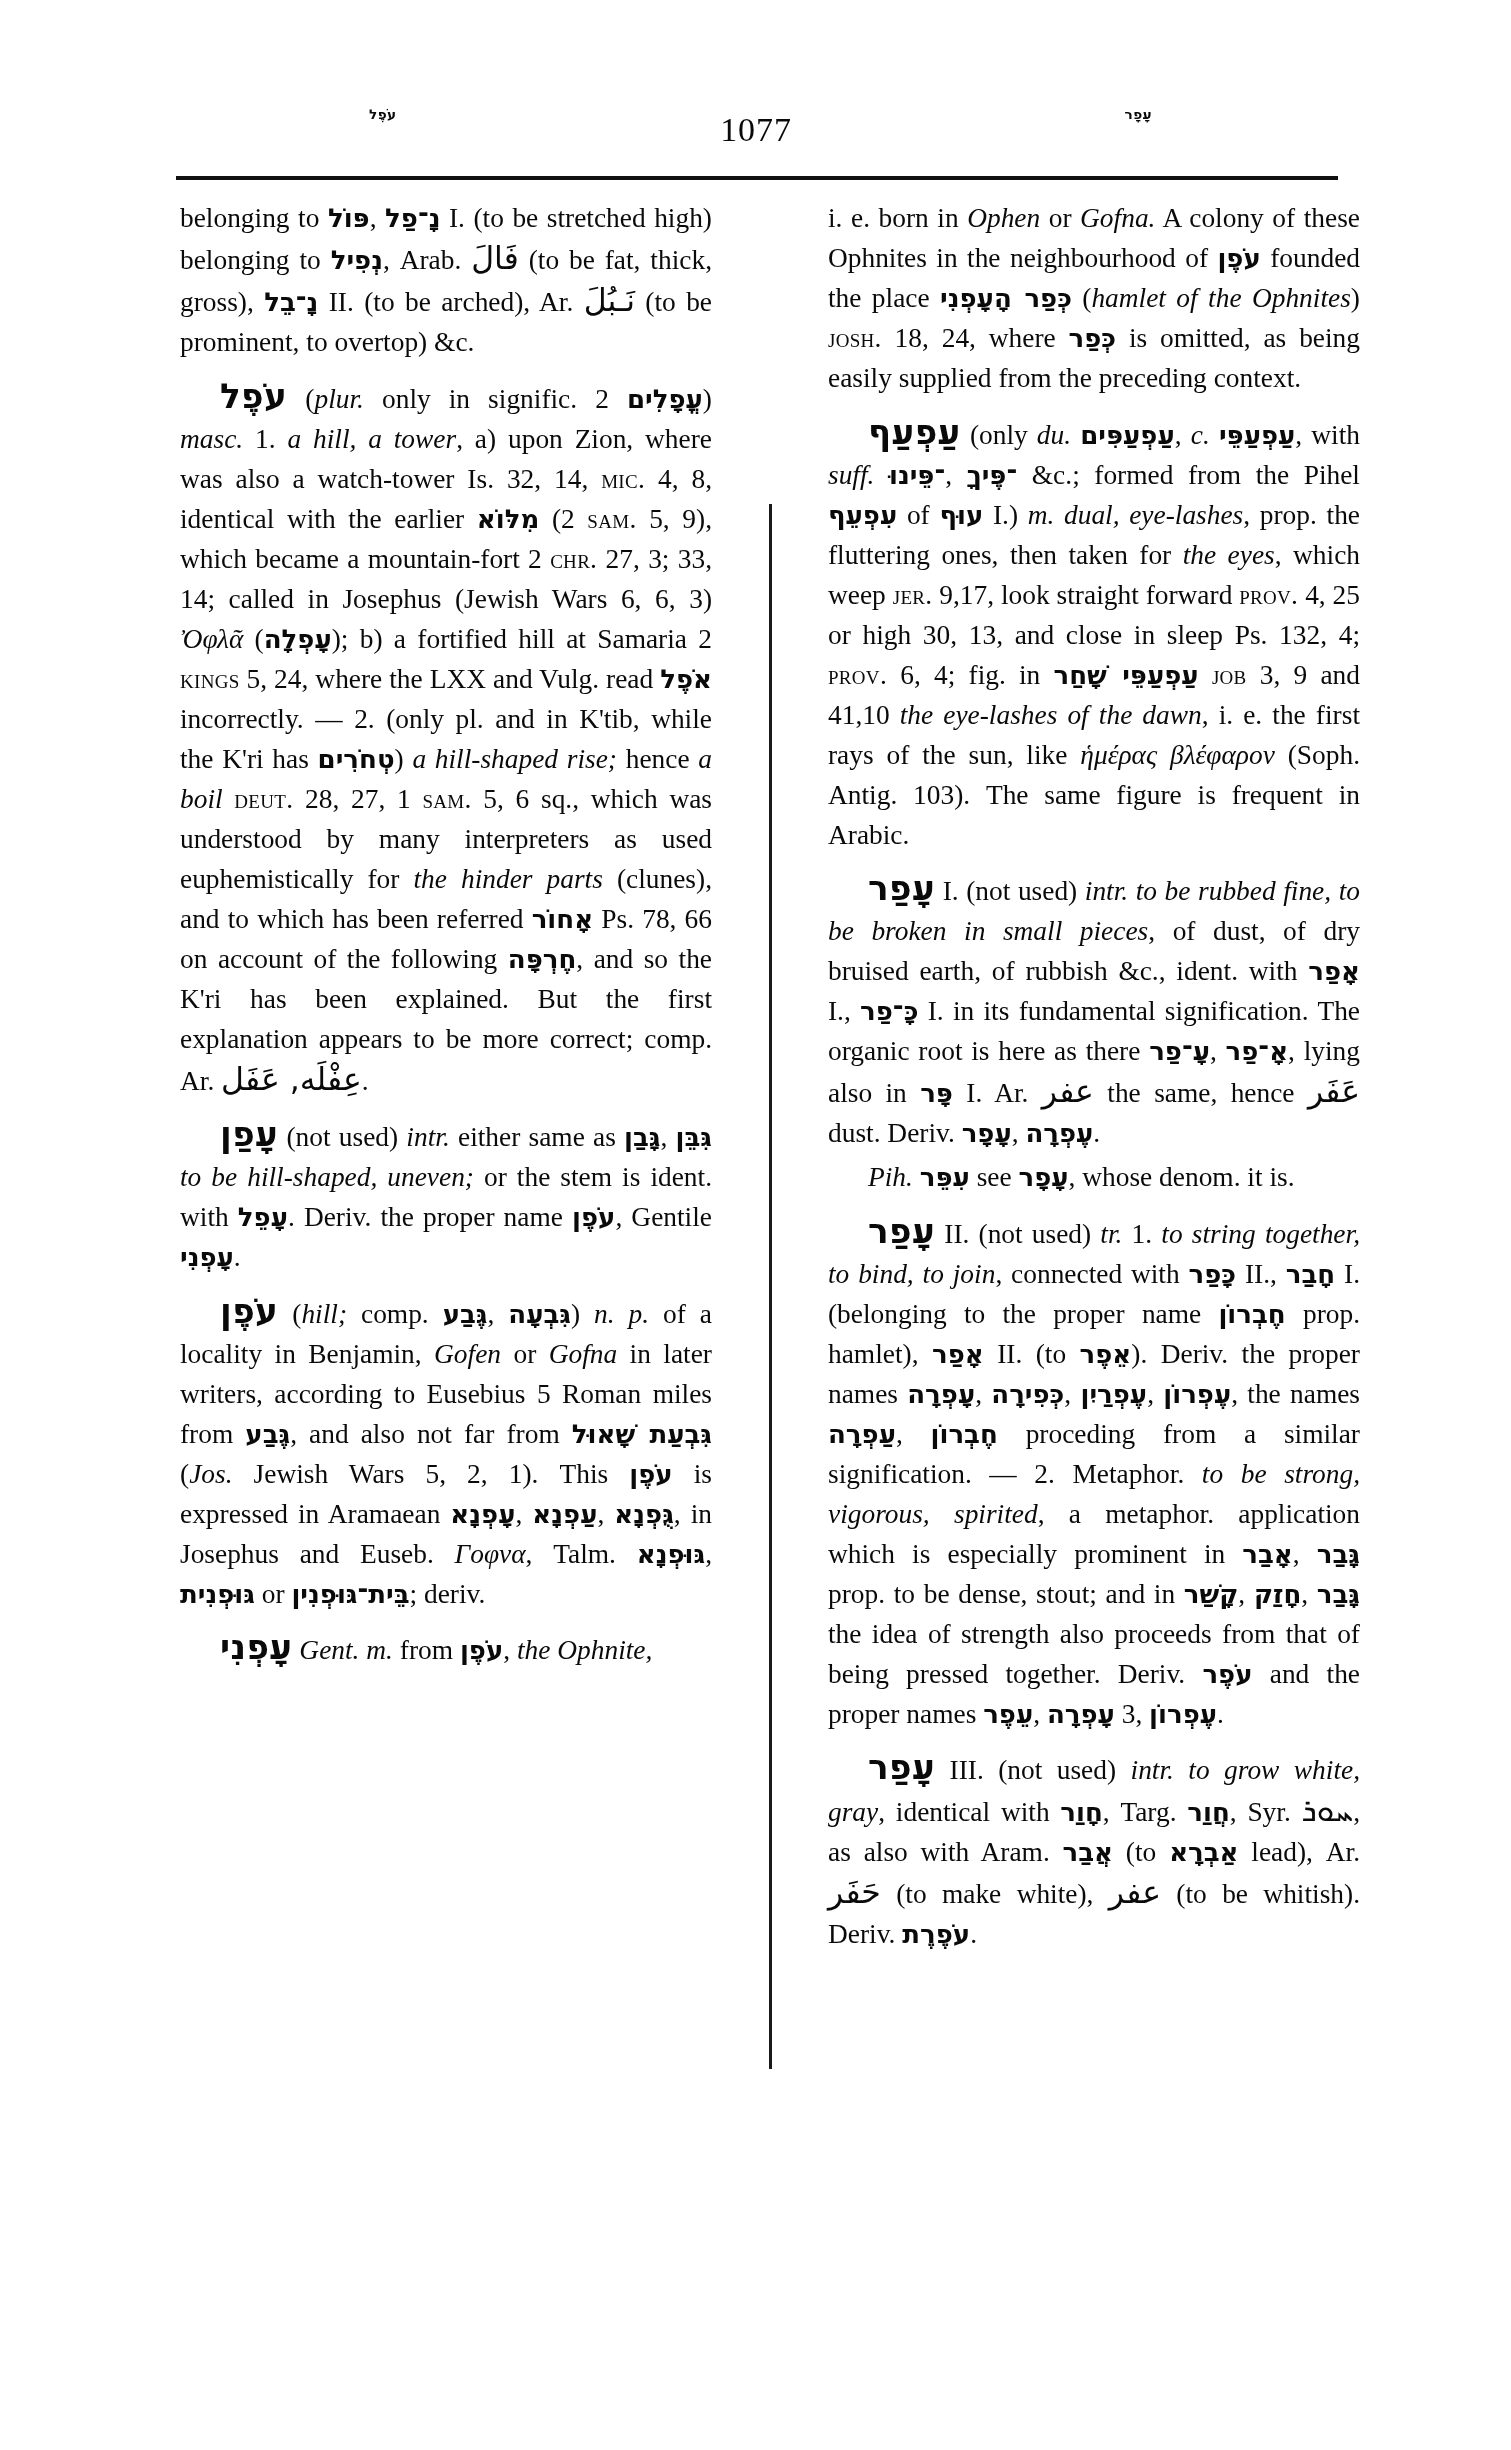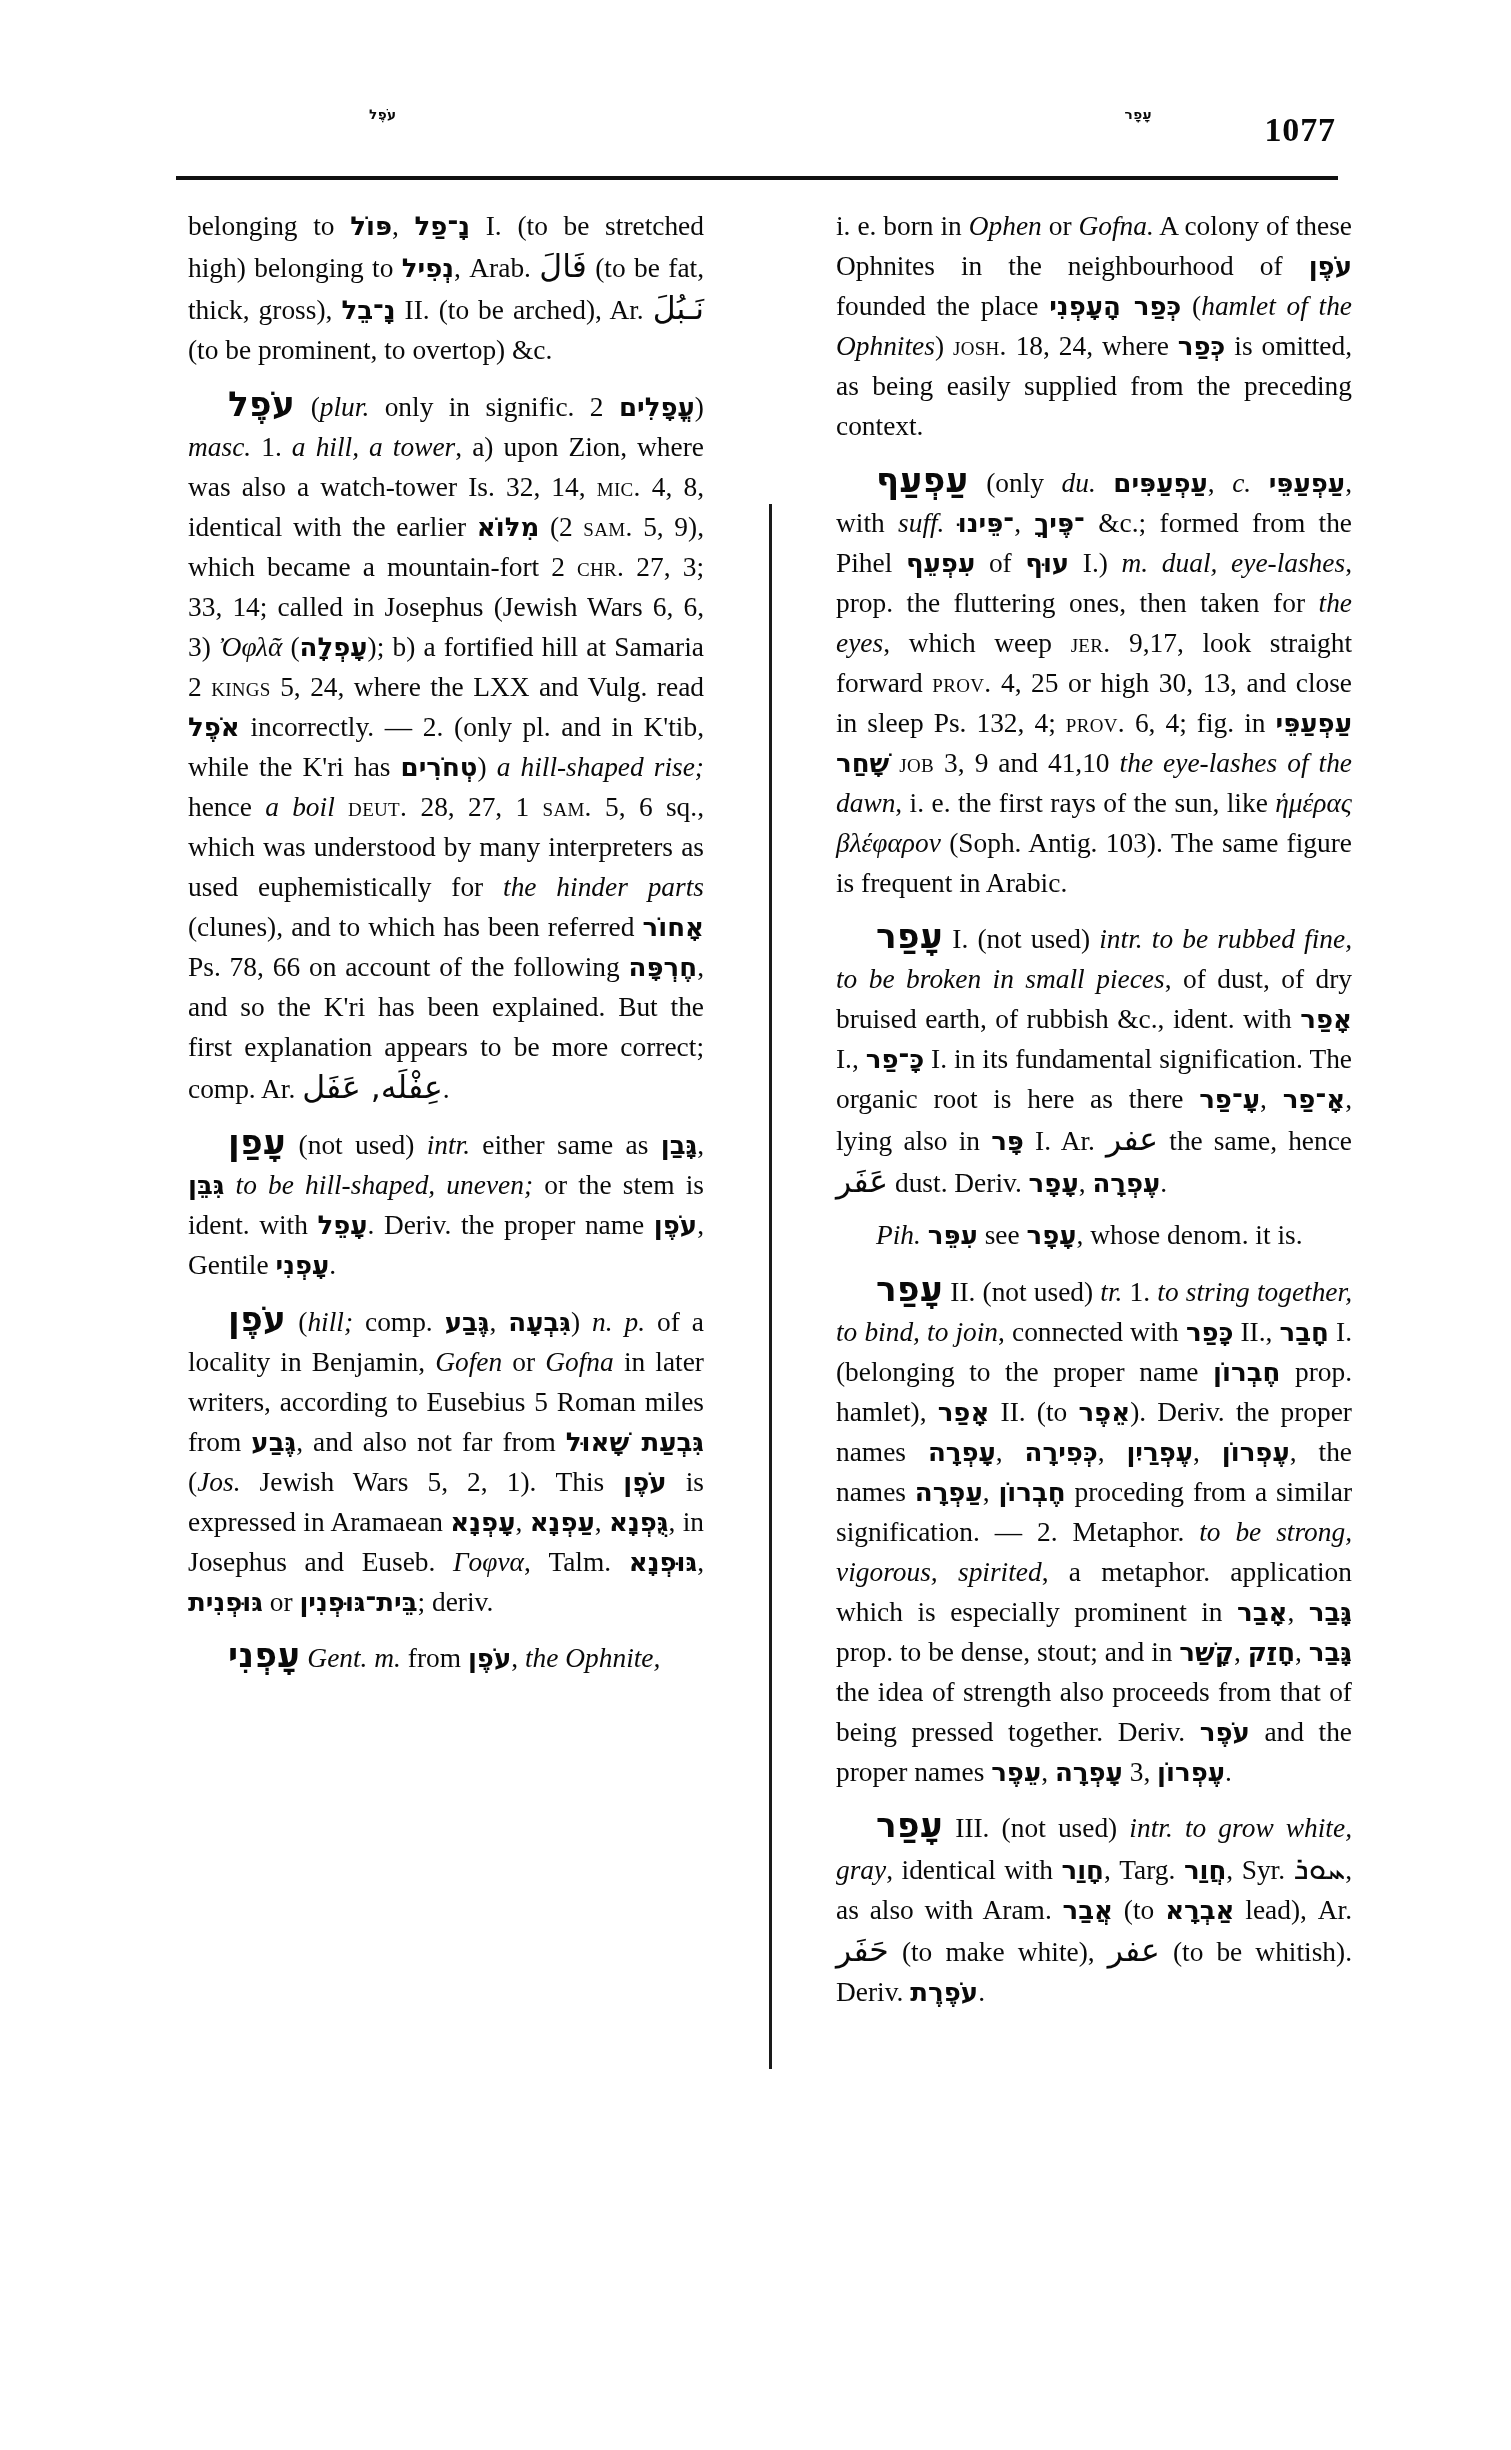"1077" .rh-page { font-weight: 700 -> 400; text-align: right -> center }
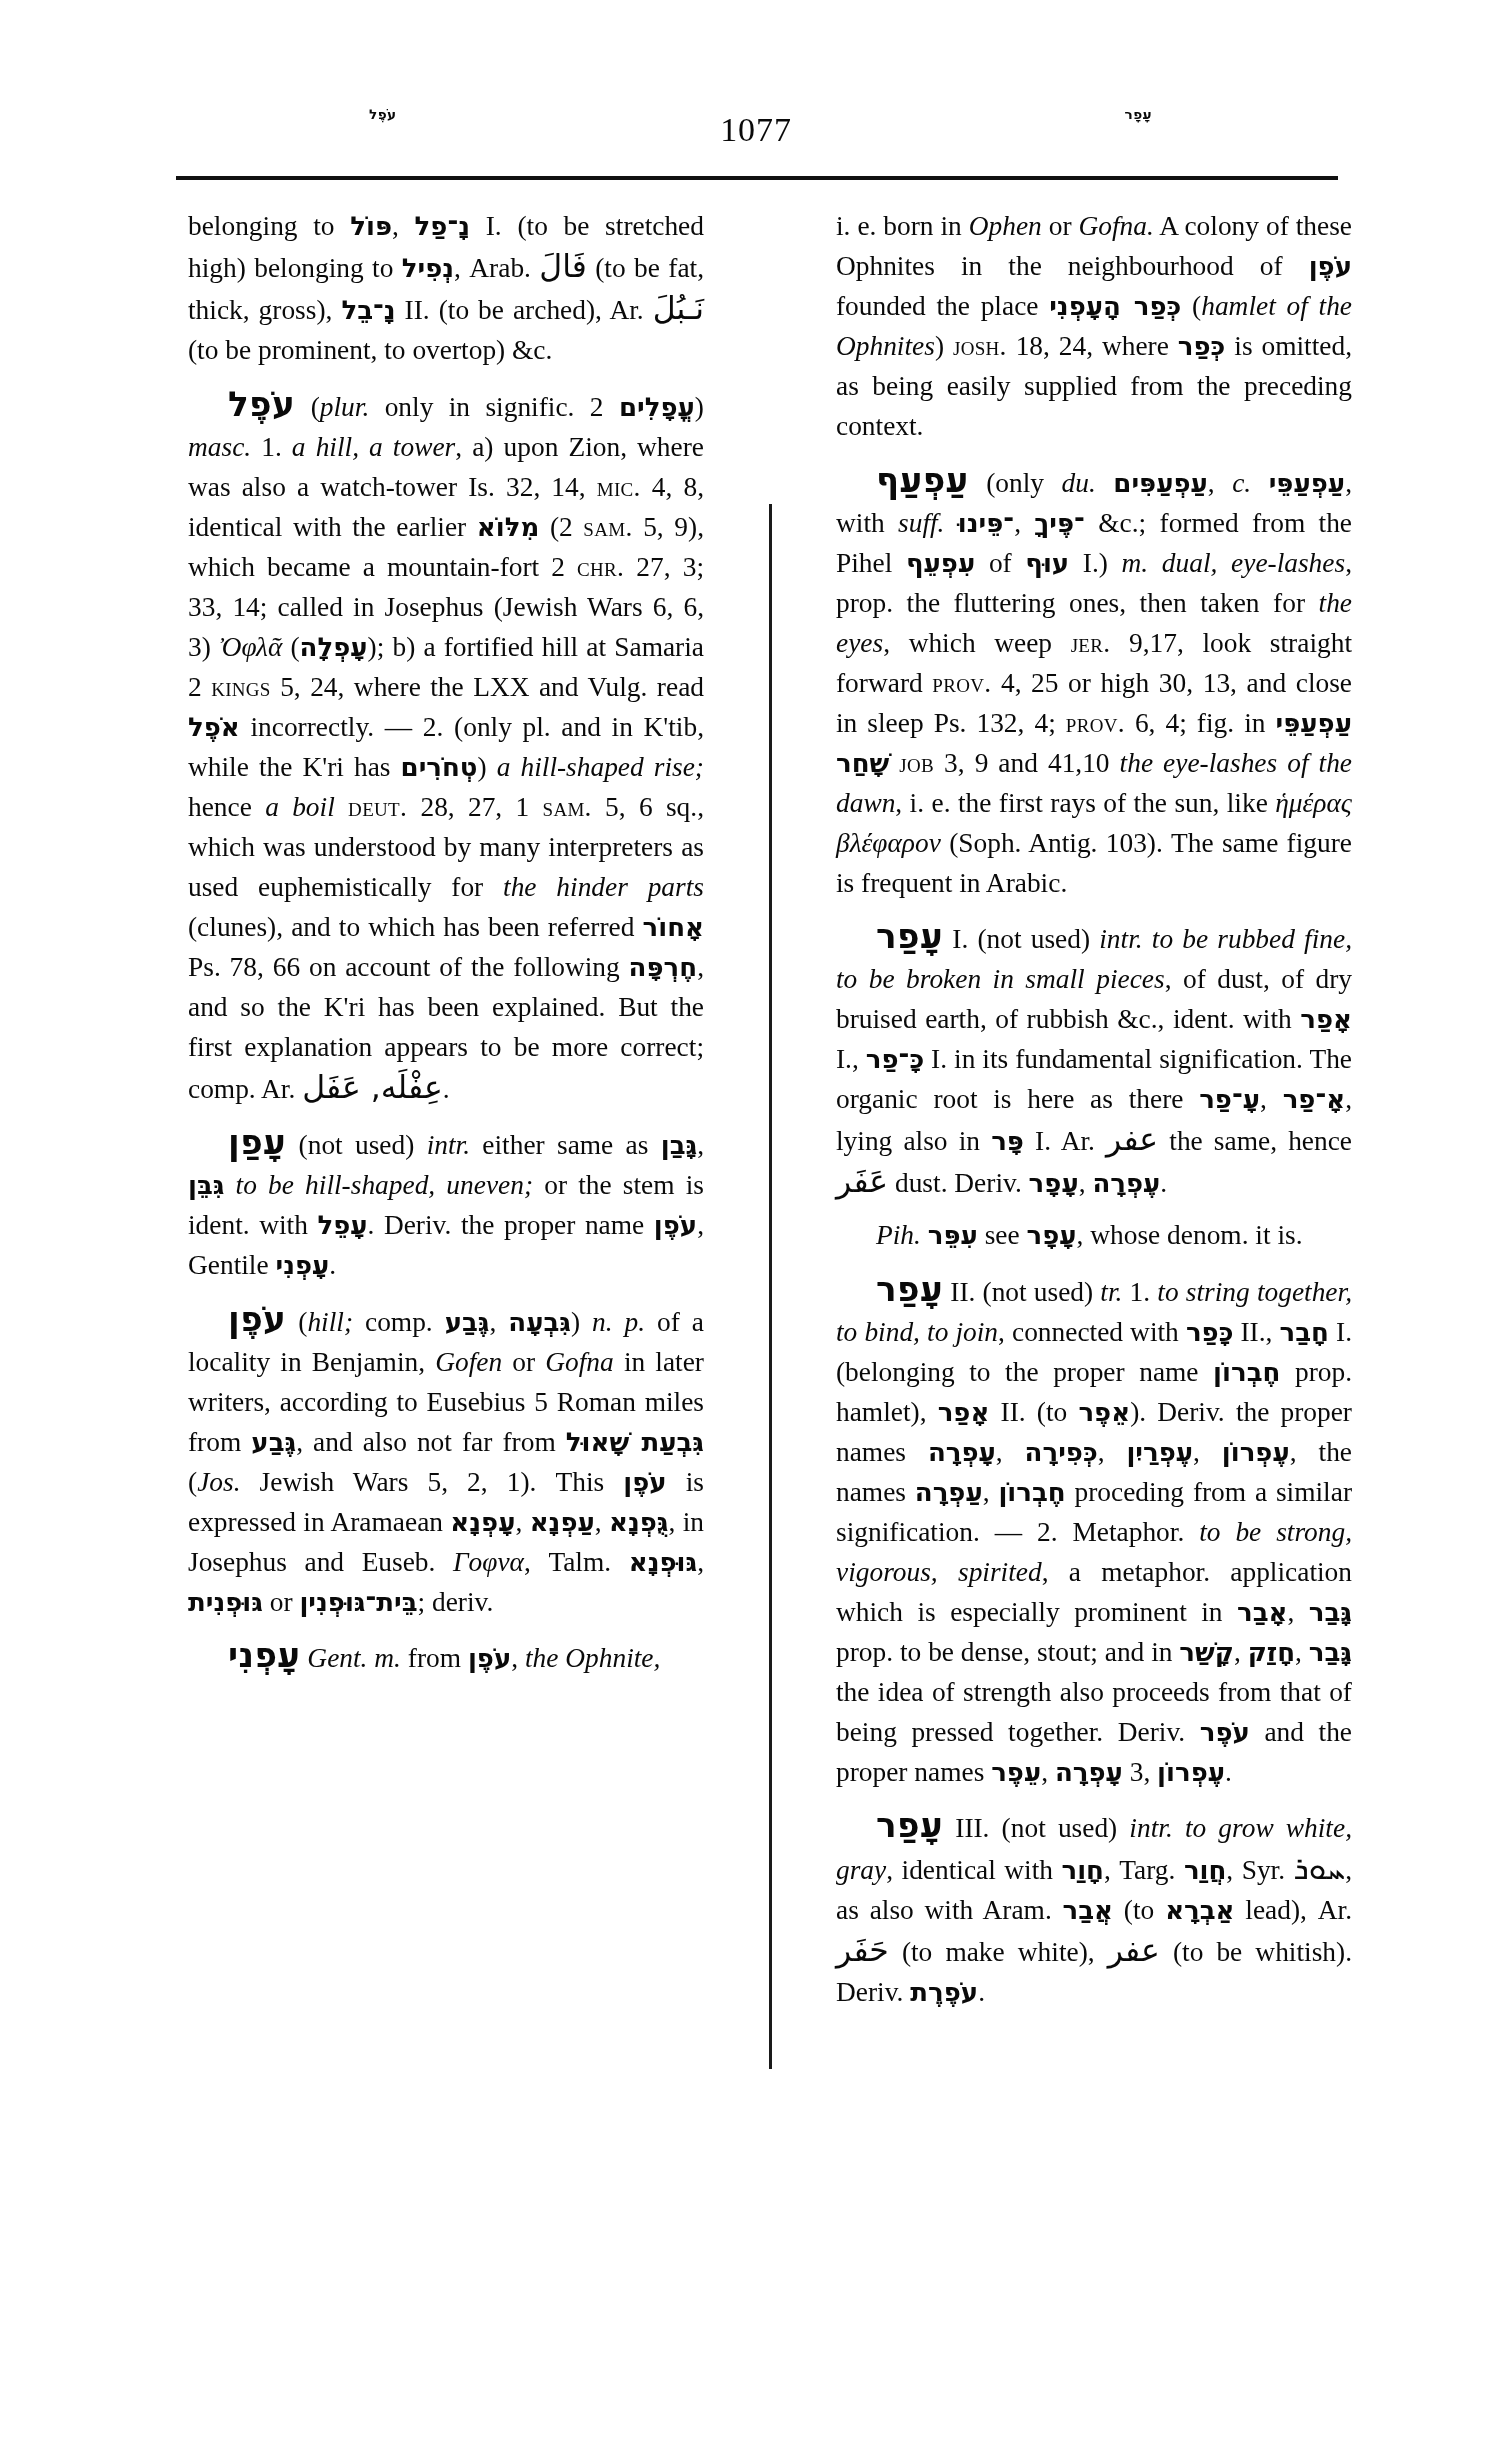"belonging to פּוֹל , נָ־פַל" p.blk { margin: 12px -> 4px }
